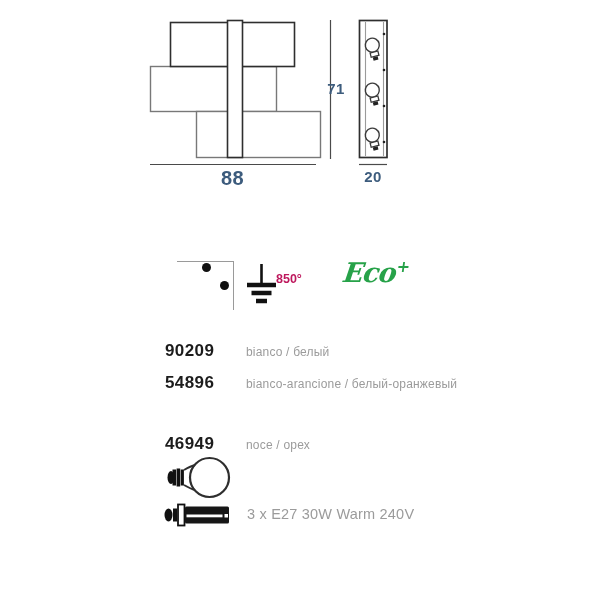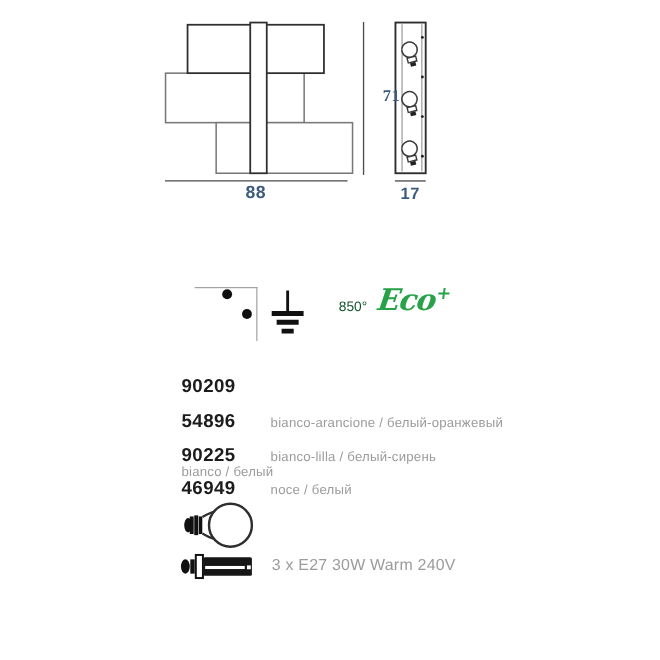"71" div.dim-label { font-family: Liberation Serif, serif -> none; left: 344px -> 324px }
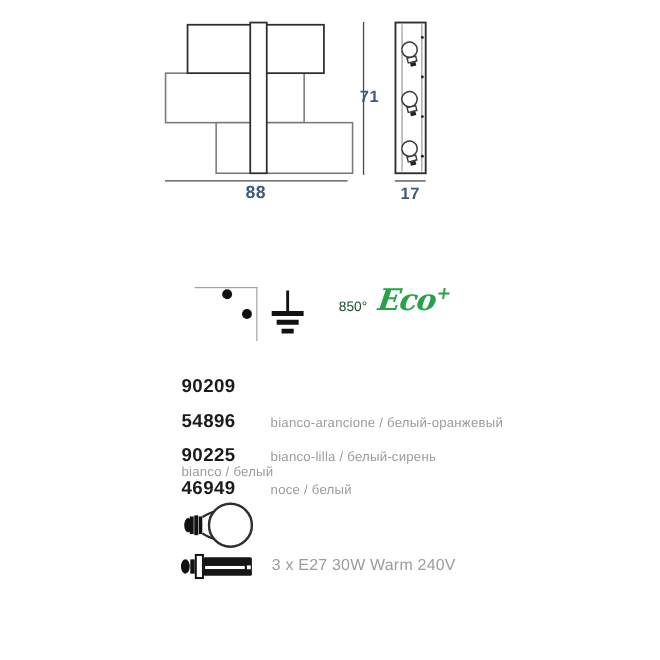"88" .dim-label { font-size: 16px -> 20px }
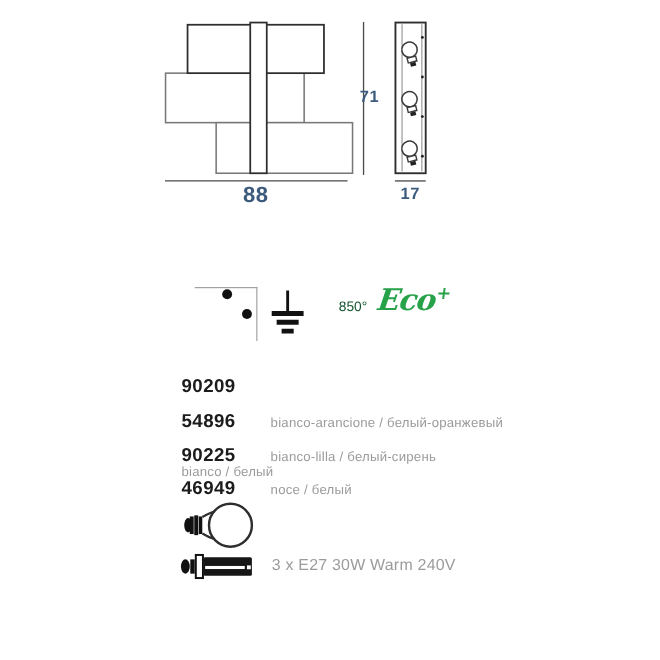"17" div.dim-label { text: 17 -> 20 }
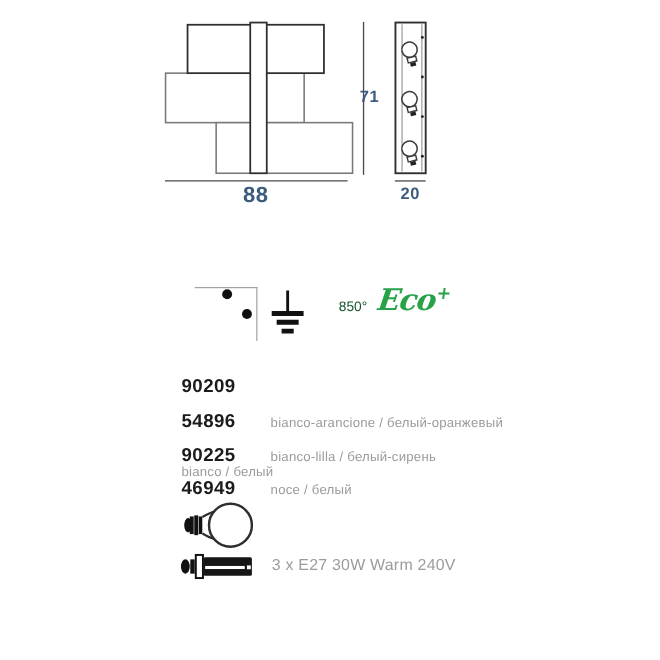"850°" .temp-label { color: #14532d -> #be185d; font-weight: 400 -> 700; left: 308px -> 276px }
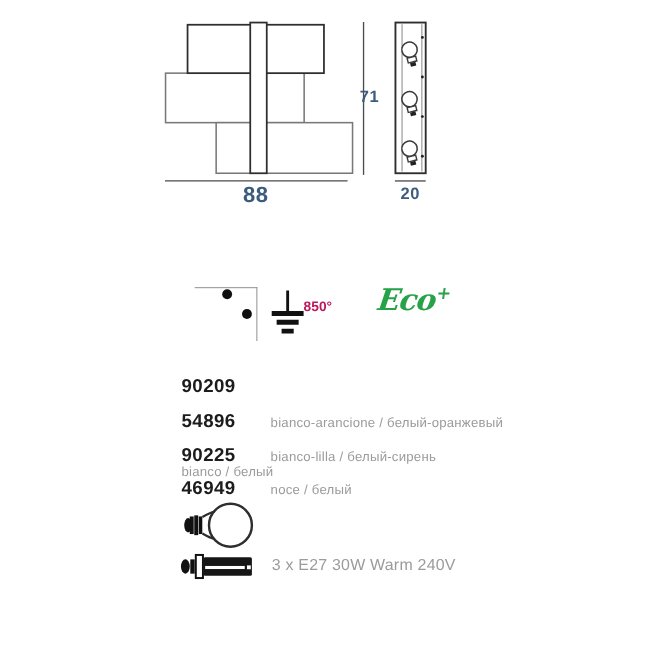"90209" div.product-row { flex-direction: column -> none }
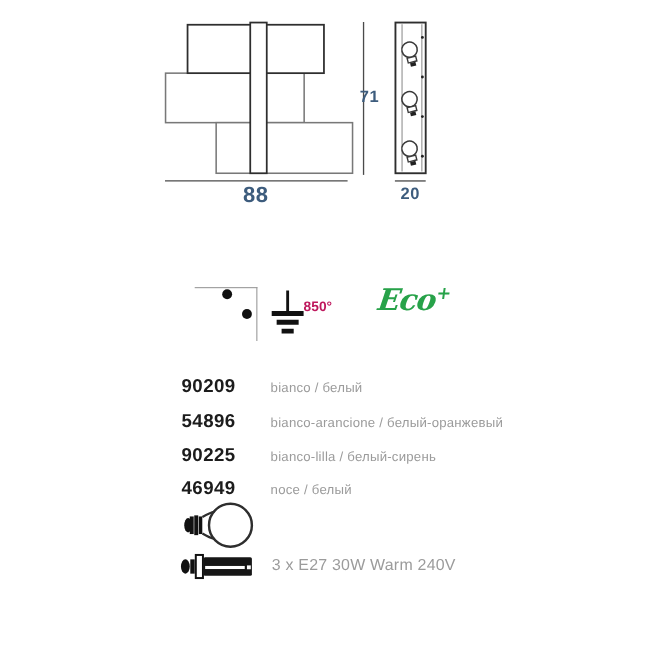"90225" div.product-row { html: <div> <span>90225</span> <span>bianco-lilla / белый-сирень</span> </div> -> none }
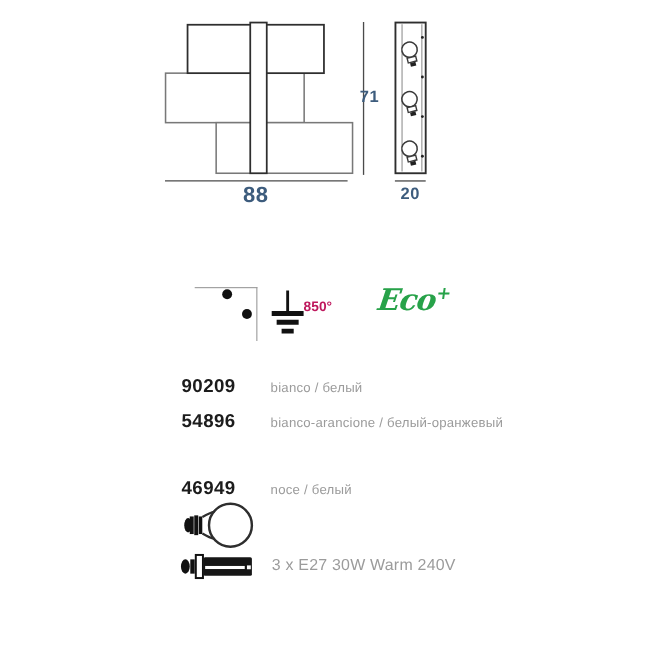"noce / белый" span.product-finish { text: белый -> орех }
